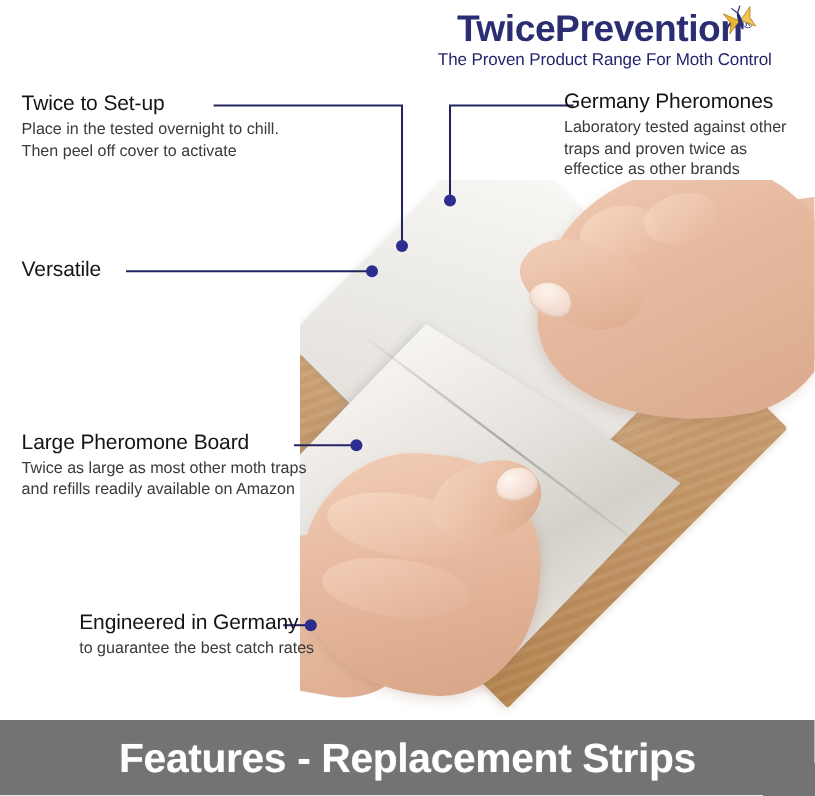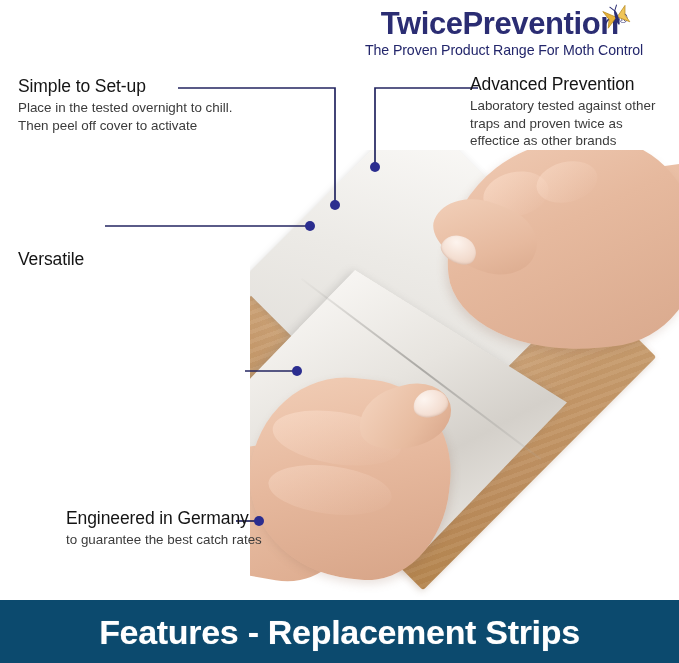"Simple to Set-up" div.callout-title { text: Simple -> Twice }
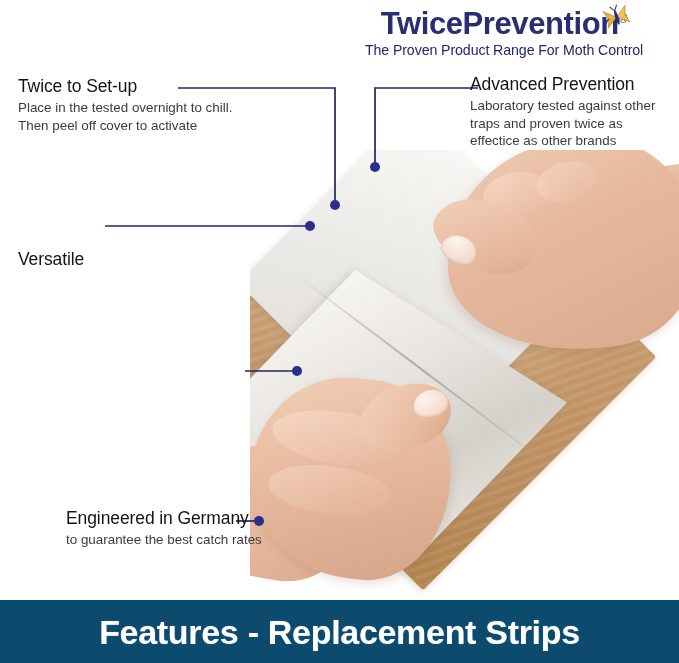"Advanced Prevention" div.callout-title { text: Advanced Prevention -> Germany Pheromones }
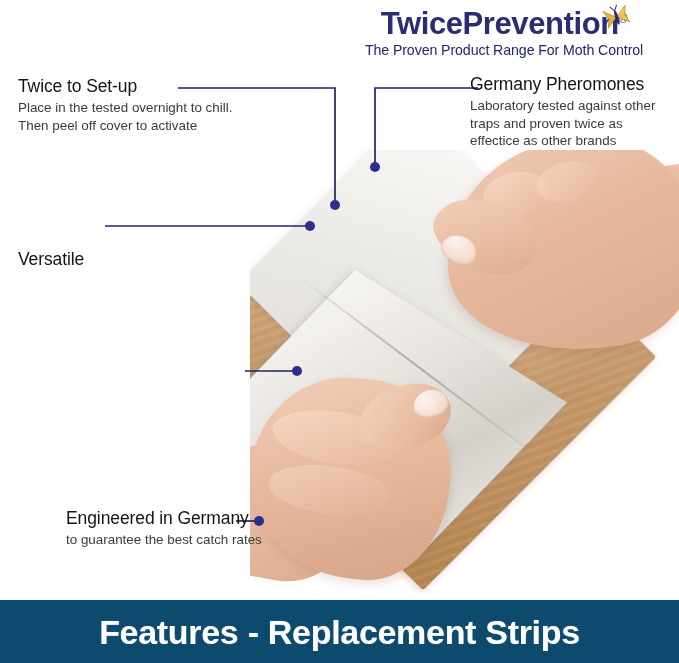"Versatile" #callout-versatile { margin-top: 35px -> none }
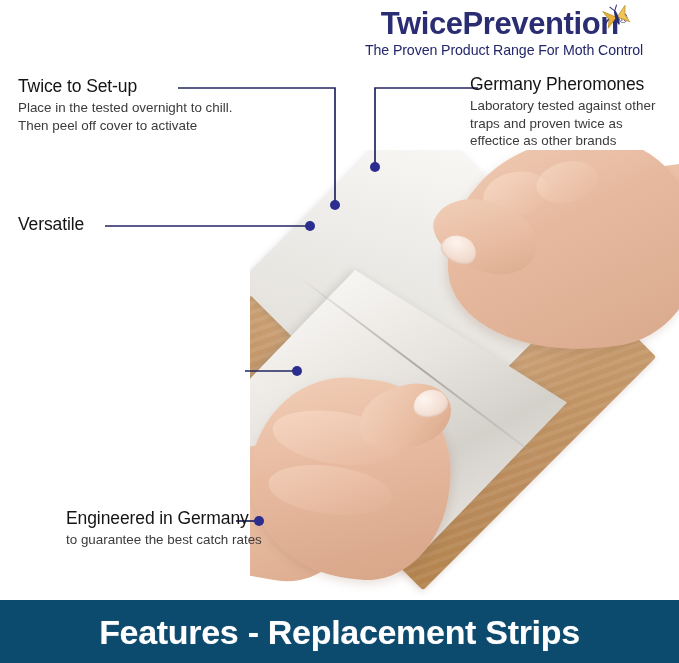"Large Pheromone Board" div.callout { html: none -> <div> <div>Large Pheromone Board</div> <div>Twice as large as most other moth traps and refills readily available on Amazon</div> </div> }
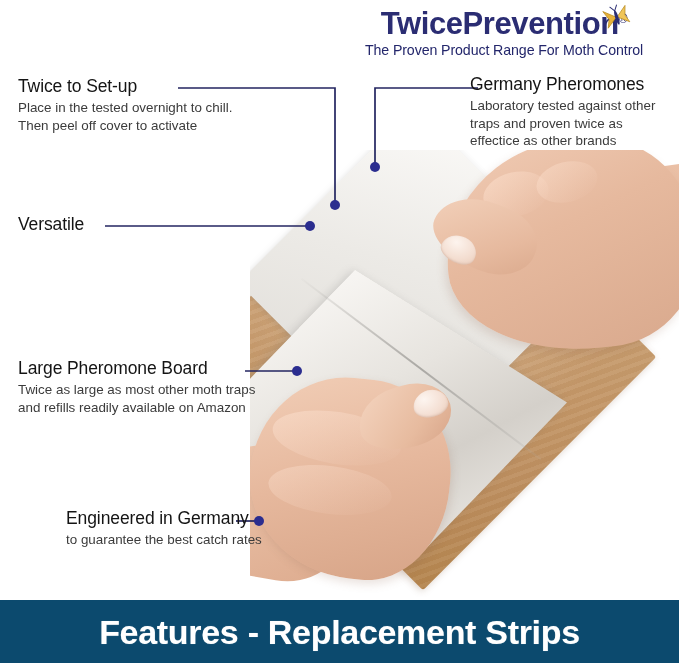"Features - Replacement Strips" #banner { background: #0c4a6e -> #737373 }
